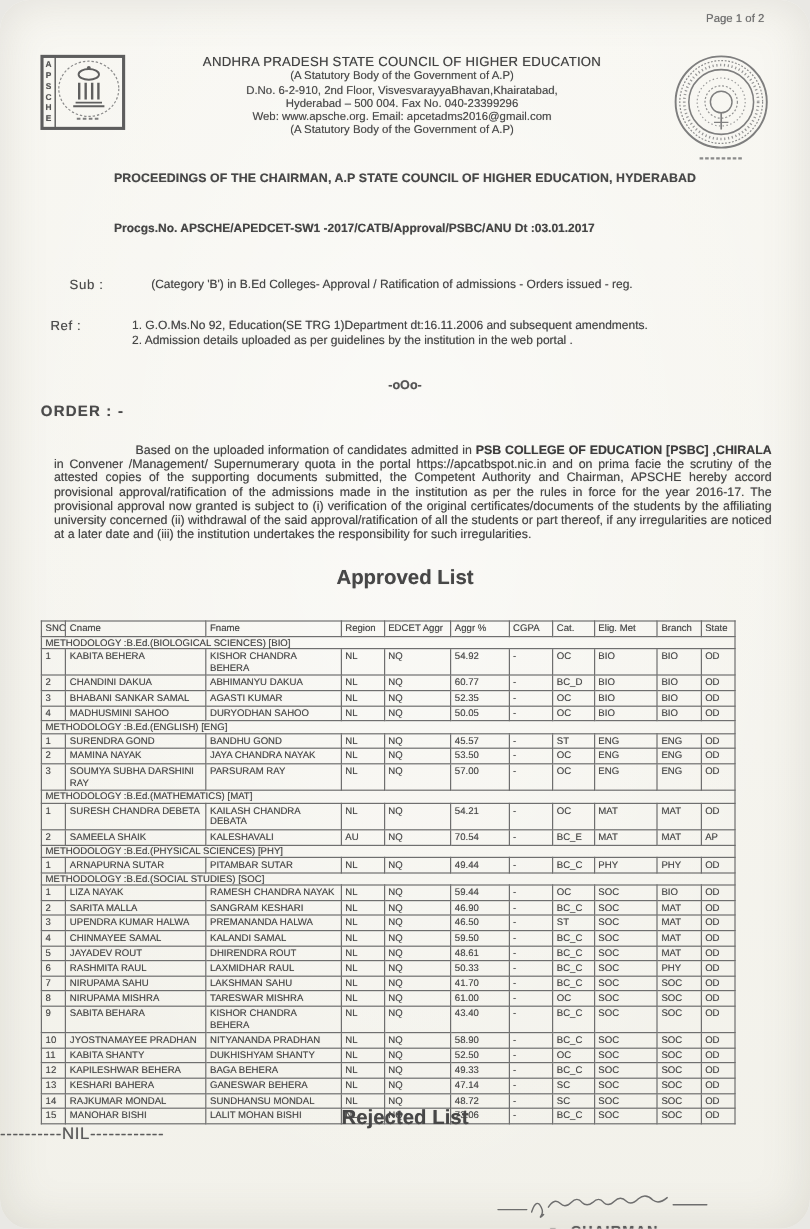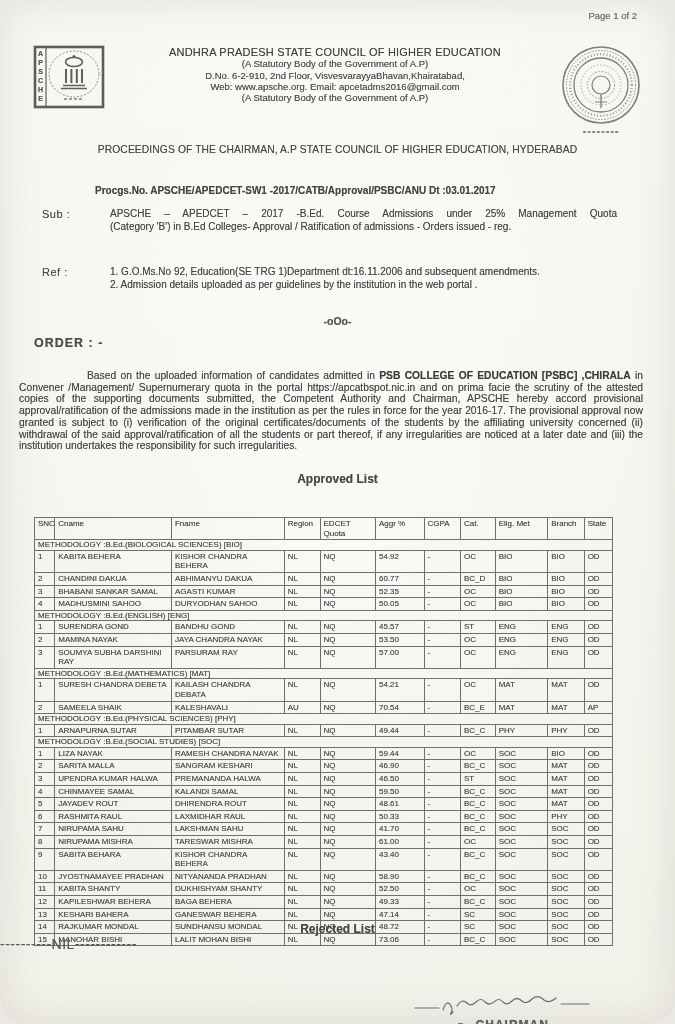"Hyderabad – 500 004. Fax" div { html: none -> <div>Hyderabad – 500 004. Fax No. 040-23399296</div> }
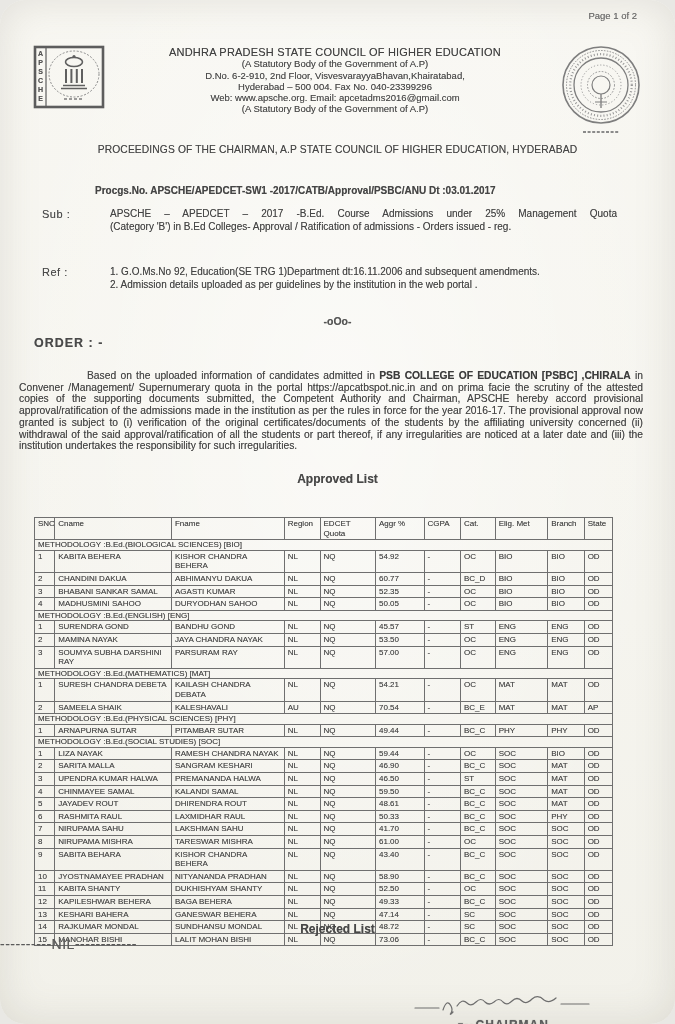"PROCEEDINGS OF THE CHAIRMAN, A.P" .proc-title { font-weight: normal -> bold }
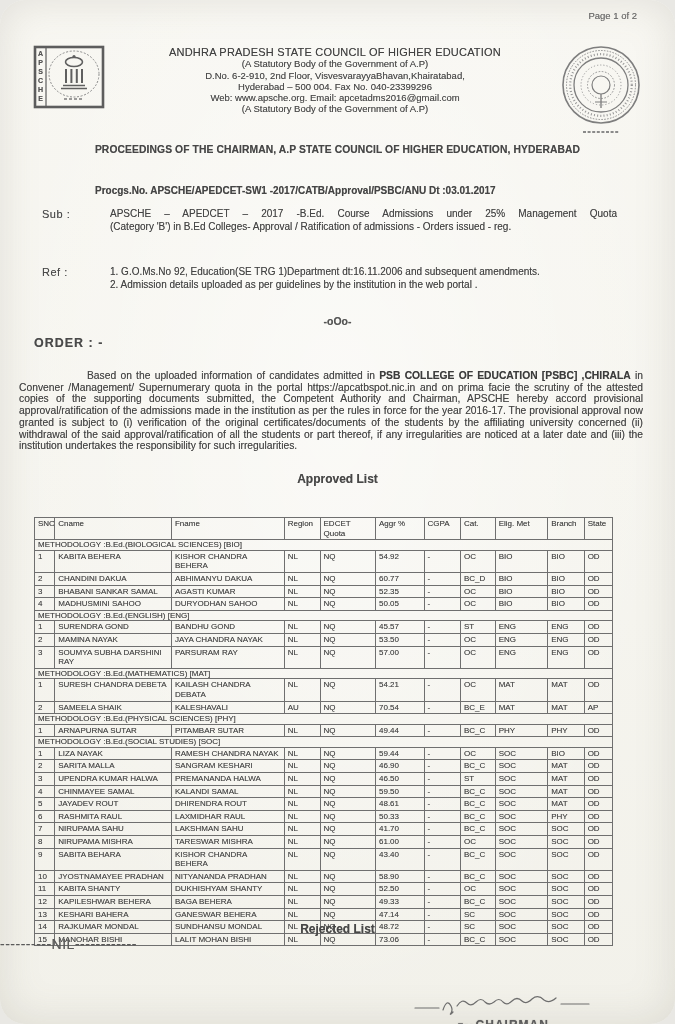"Sub :" .sub-block { margin-left: none -> 16px; top: 208px -> 232px }
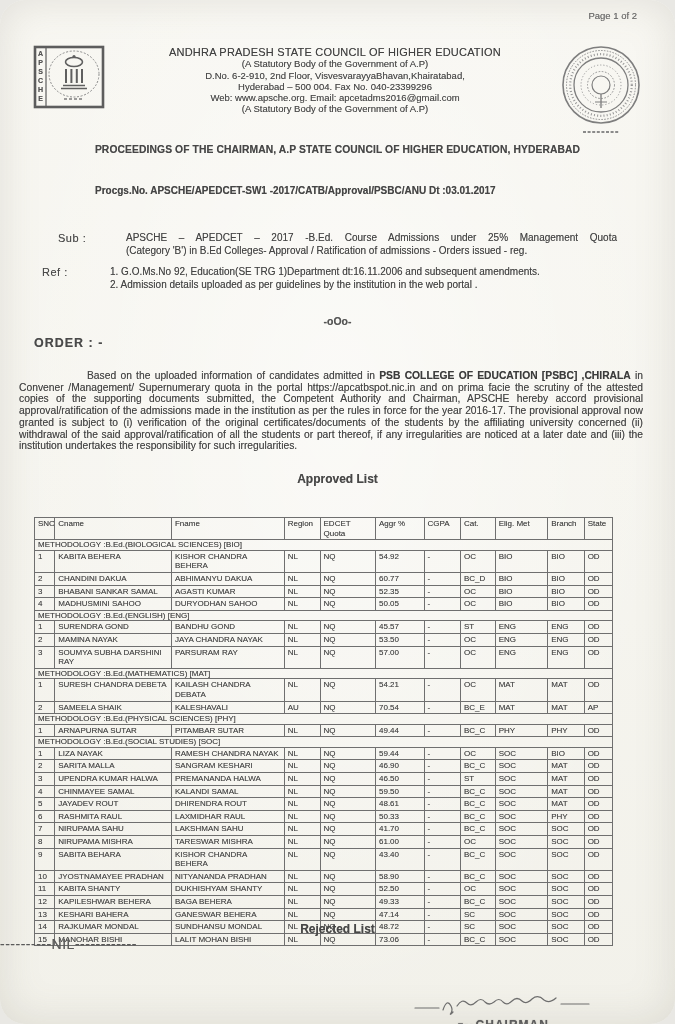"APSCHE – APEDCET – 2017" div.just-first { html: <div>APSCHE – APEDCET – 2017 -B.Ed. Course Admissions under 25% Management Quota</div> -> none }
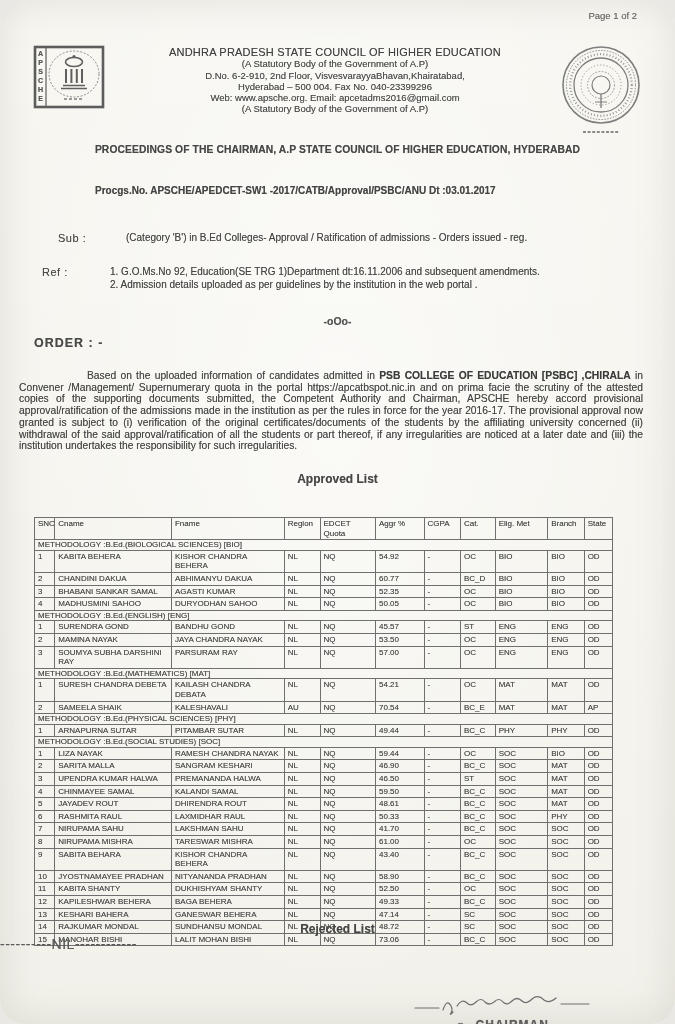"Based on the uploaded information" .order-body { left: 19px -> 45px }
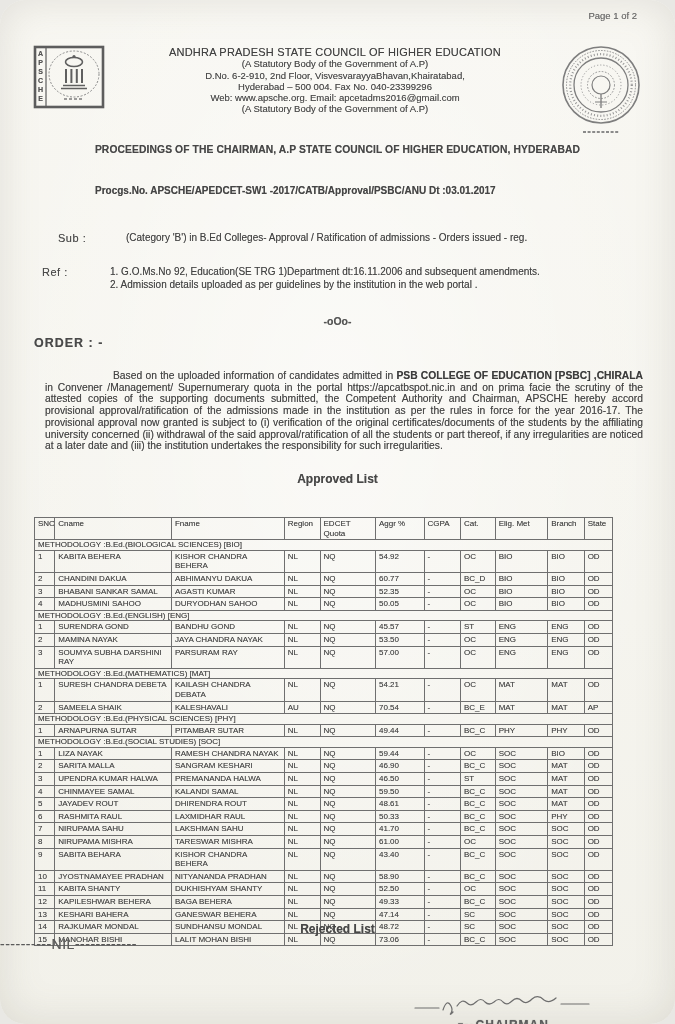"Approved List" .list-title { font-size: 12px -> 17px }
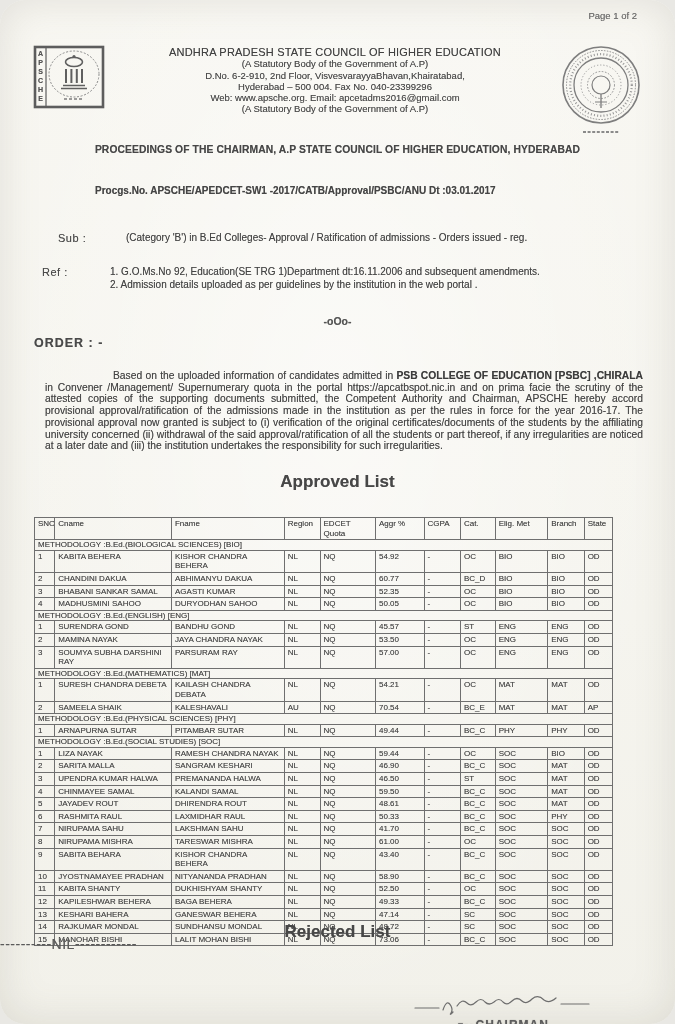"EDCET Quota" th { text: Quota -> Aggr }
